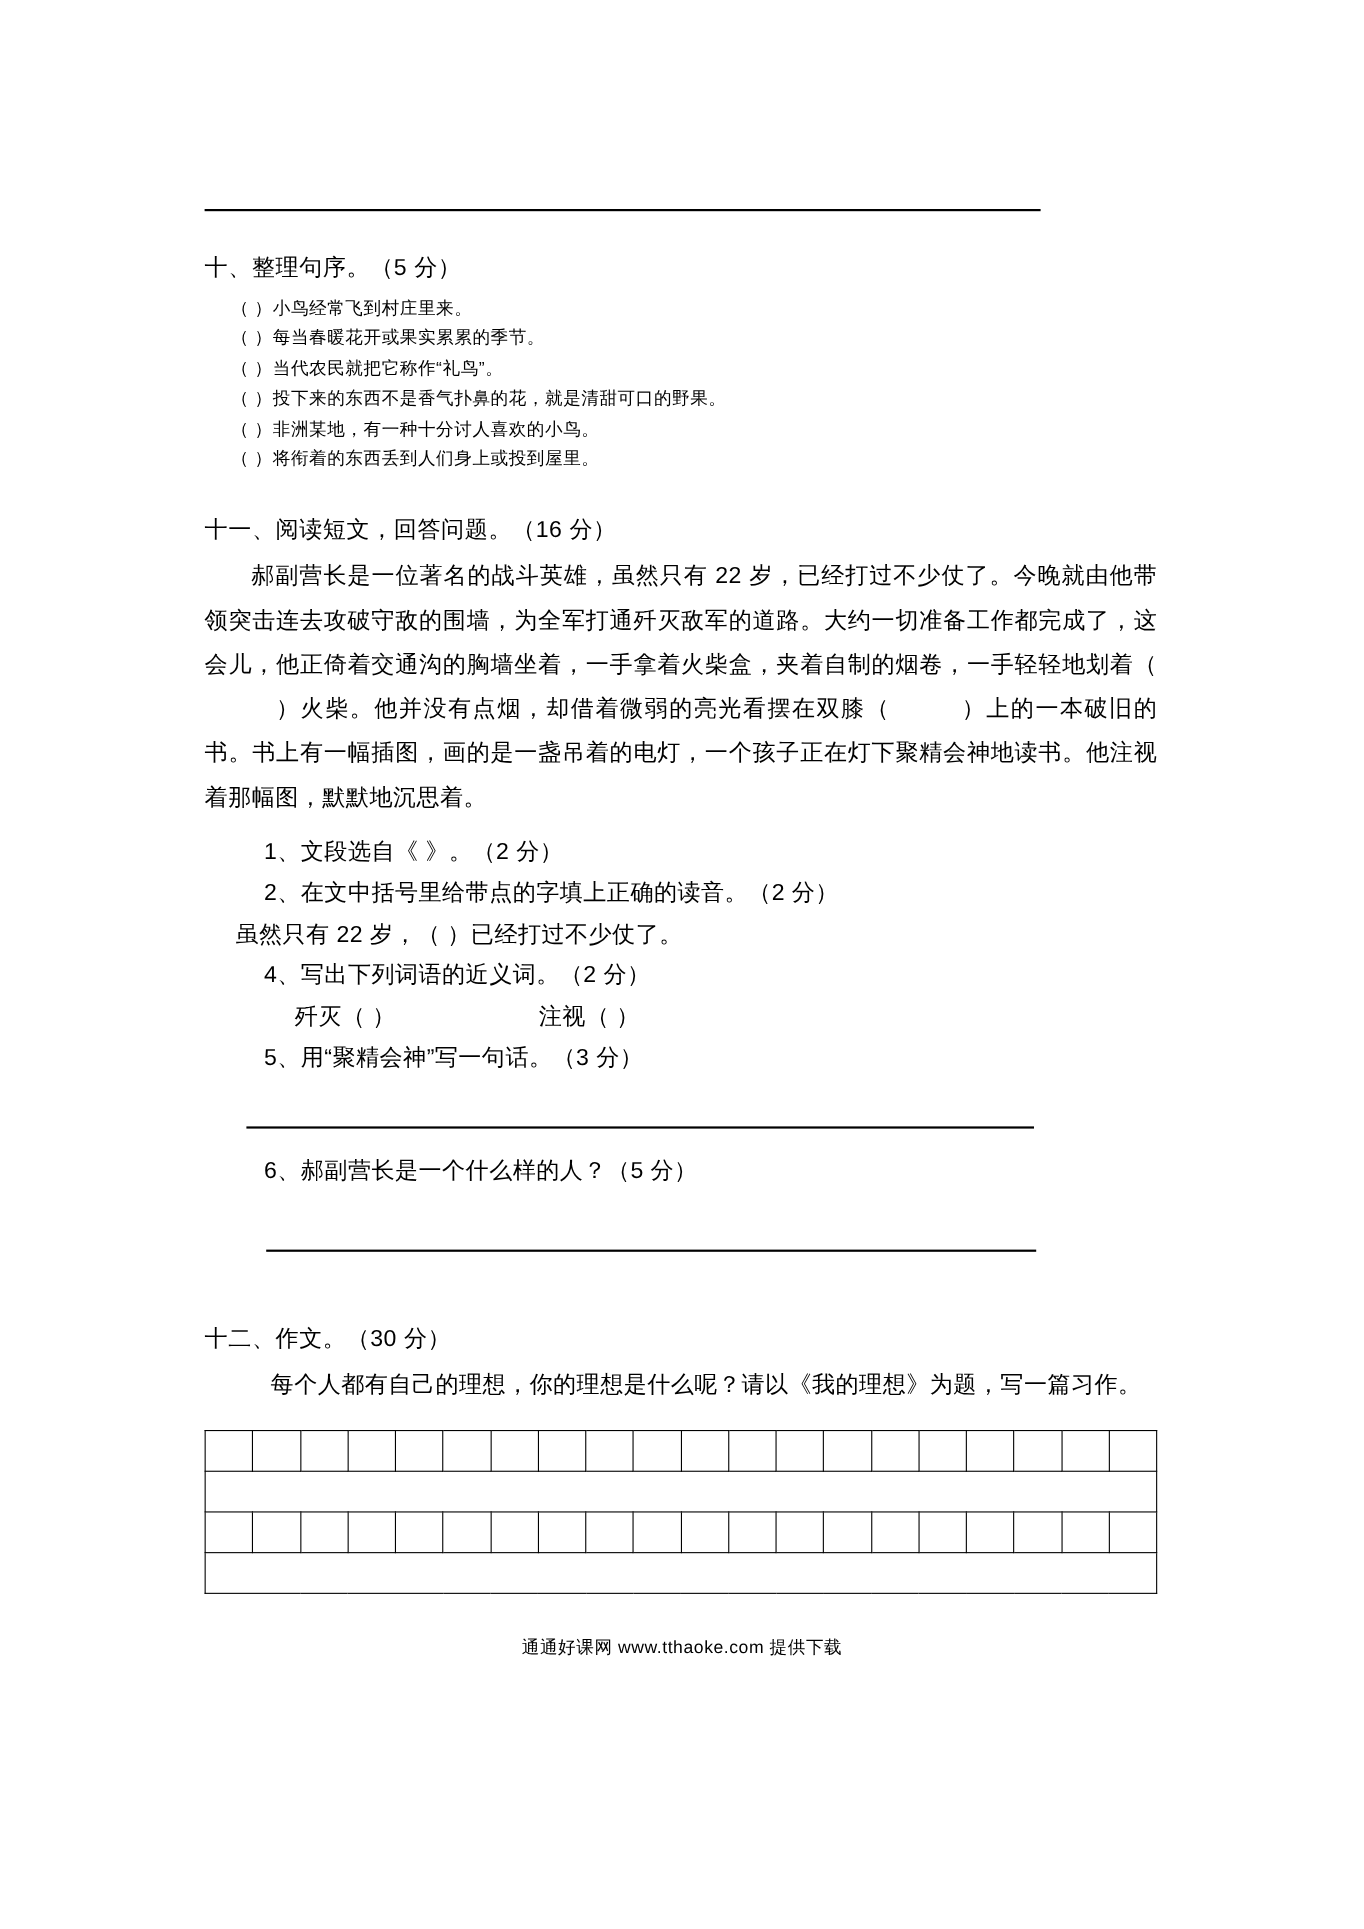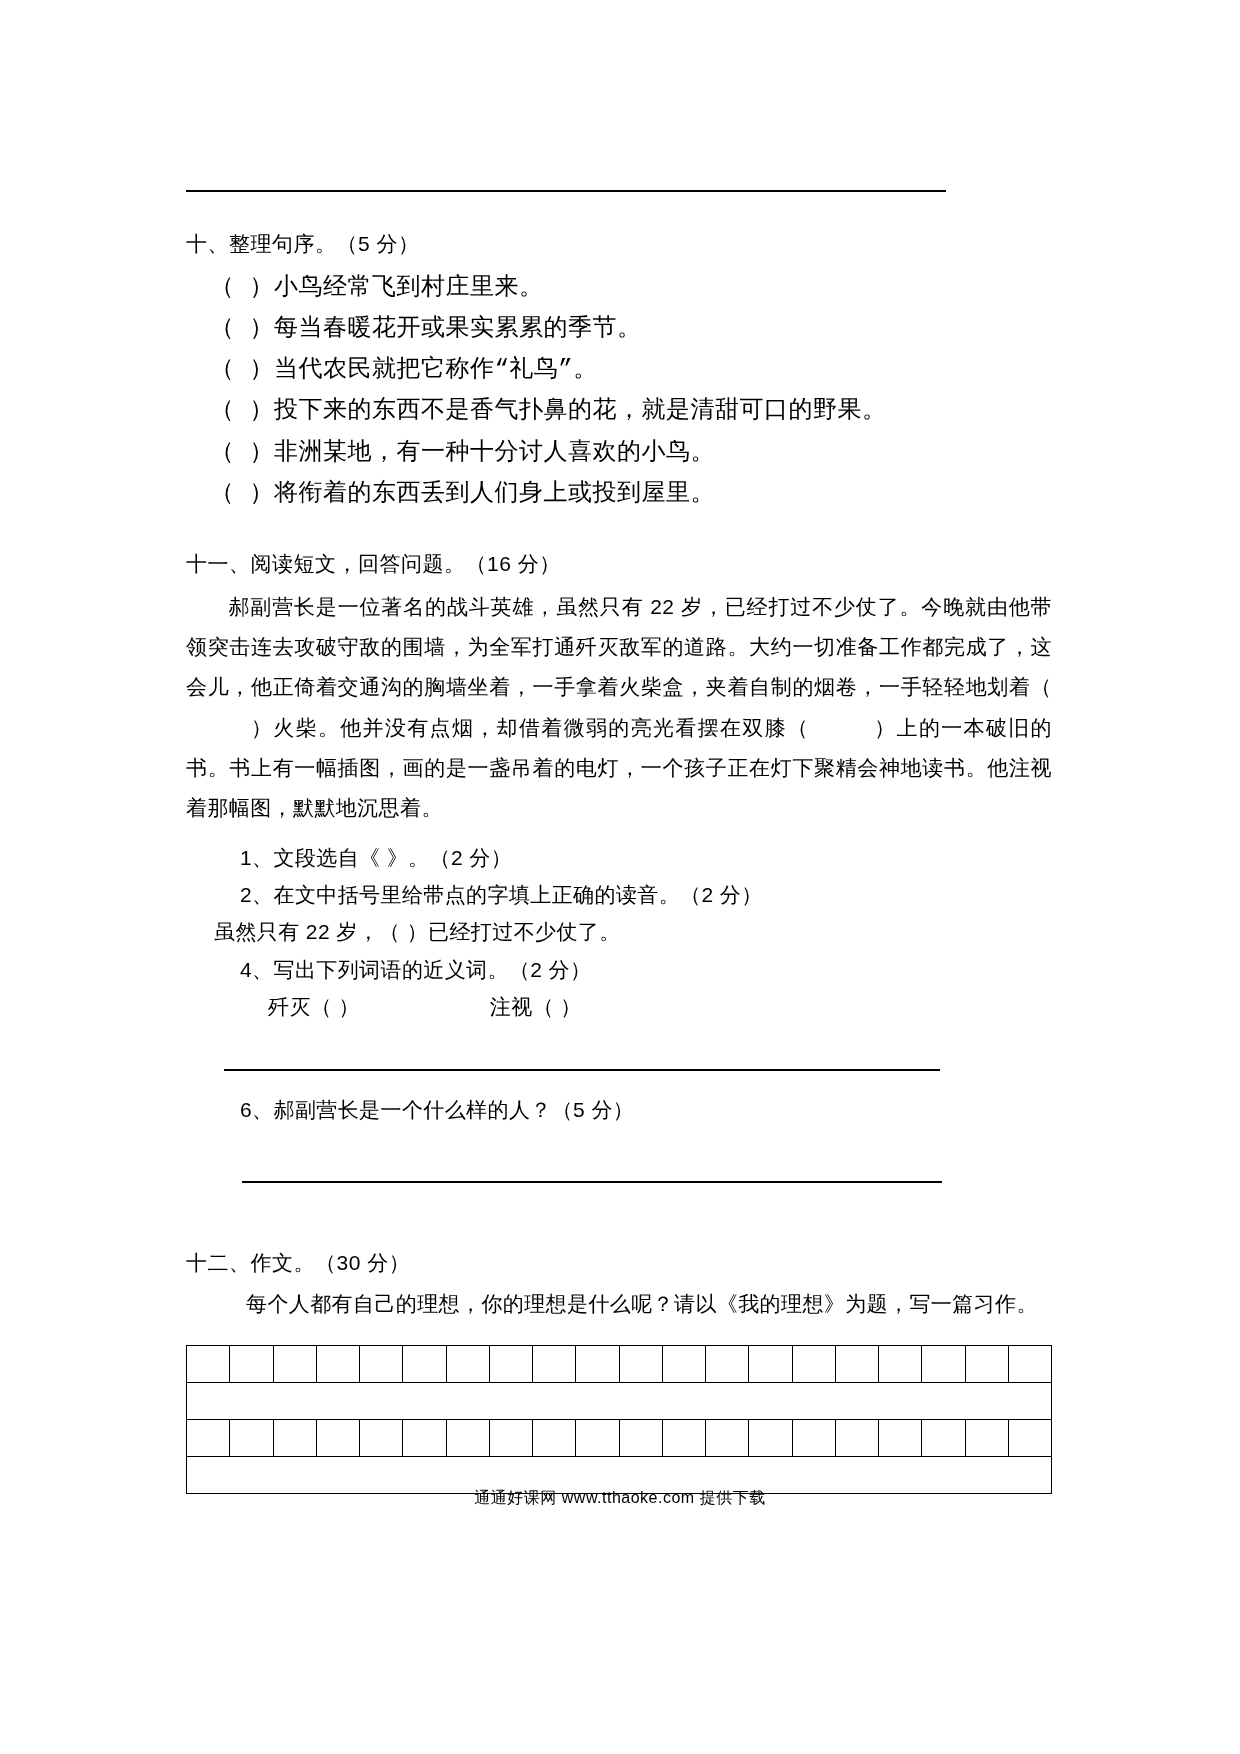"（ ）小鸟经常飞到村庄里来。" .order-list li { font-family: Liberation Mono, monospace -> Liberation Sans, sans-serif; font-size: 24px -> 16px }
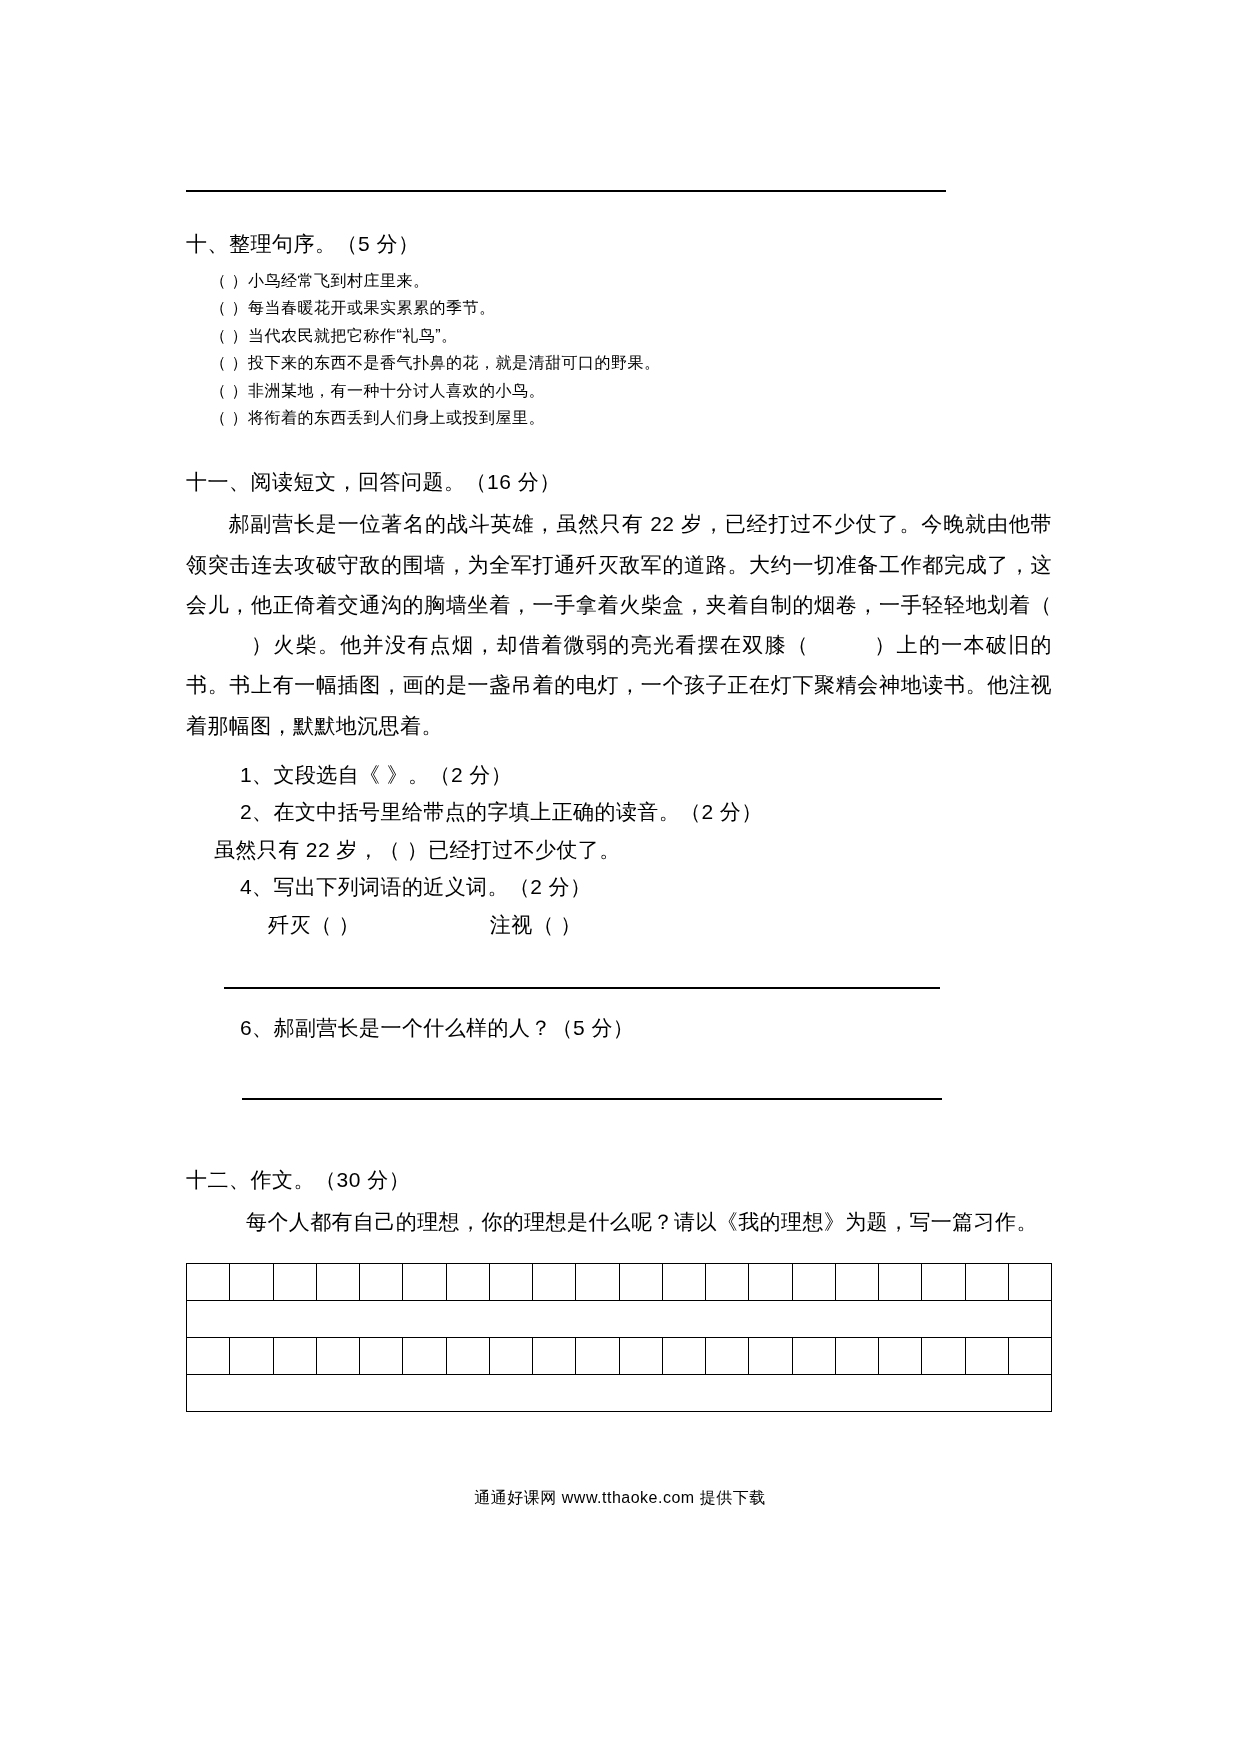"5、用“聚精会神”写一句话。（3 分）" li { html: none -> <li>5、用“聚精会神”写一句话。（3 分）</li> }
